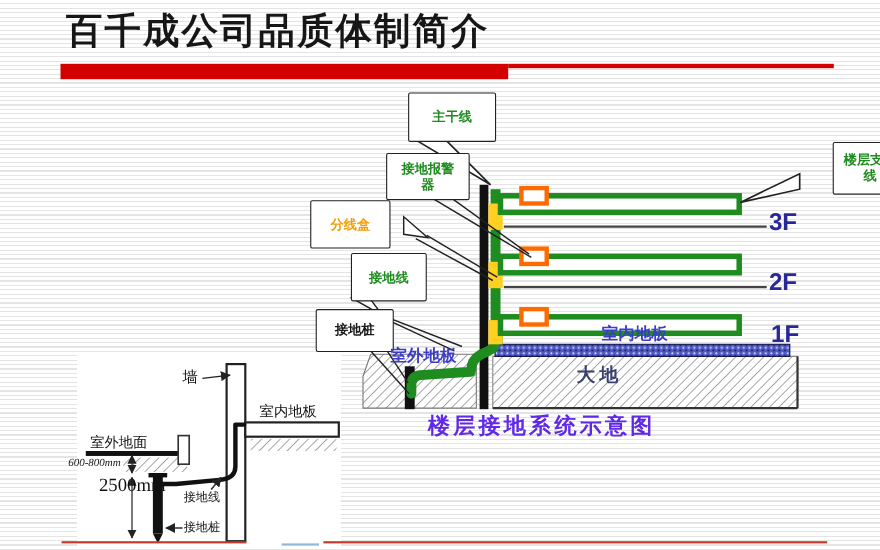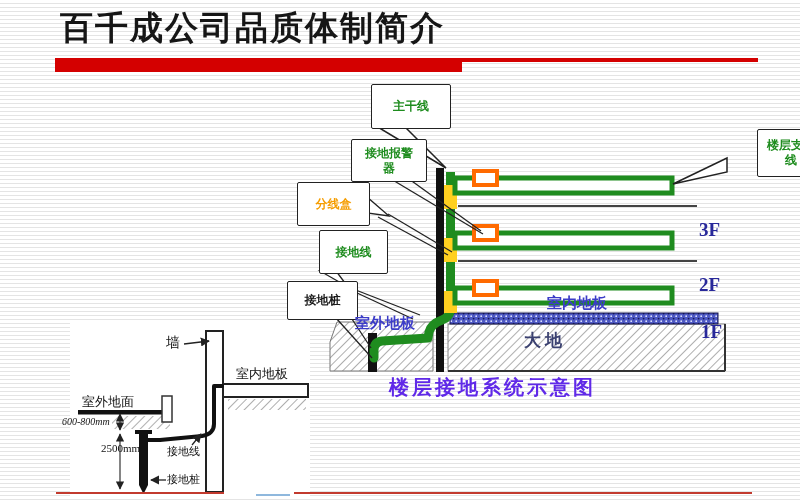"分线盒" div.abs { left: 297px -> 282px }
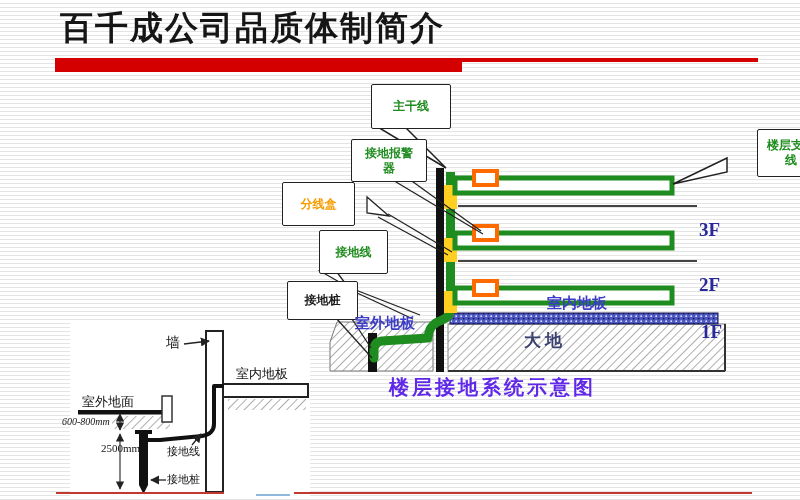"3F" .floor-label { font-family: Liberation Serif, serif -> Liberation Sans, sans-serif; font-size: 19px -> 22px; margin-top: 30px -> none }
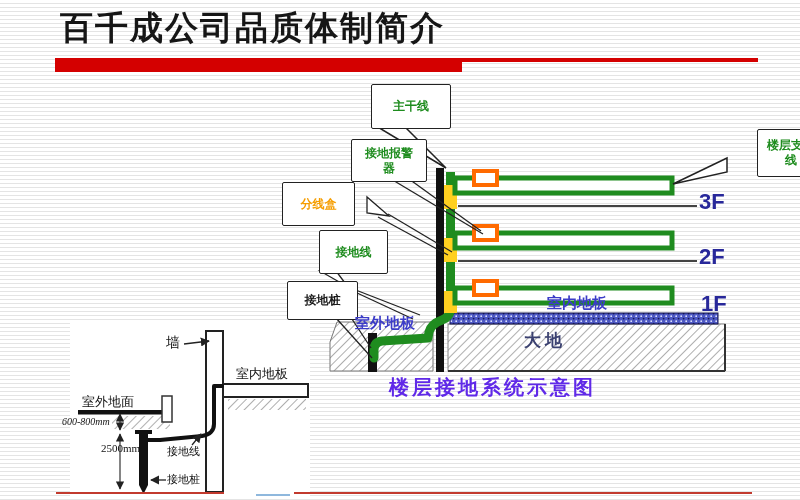"2500mm" div.abs { font-size: 11px -> 17px; margin-left: 11px -> none; top: 442px -> 431px }
